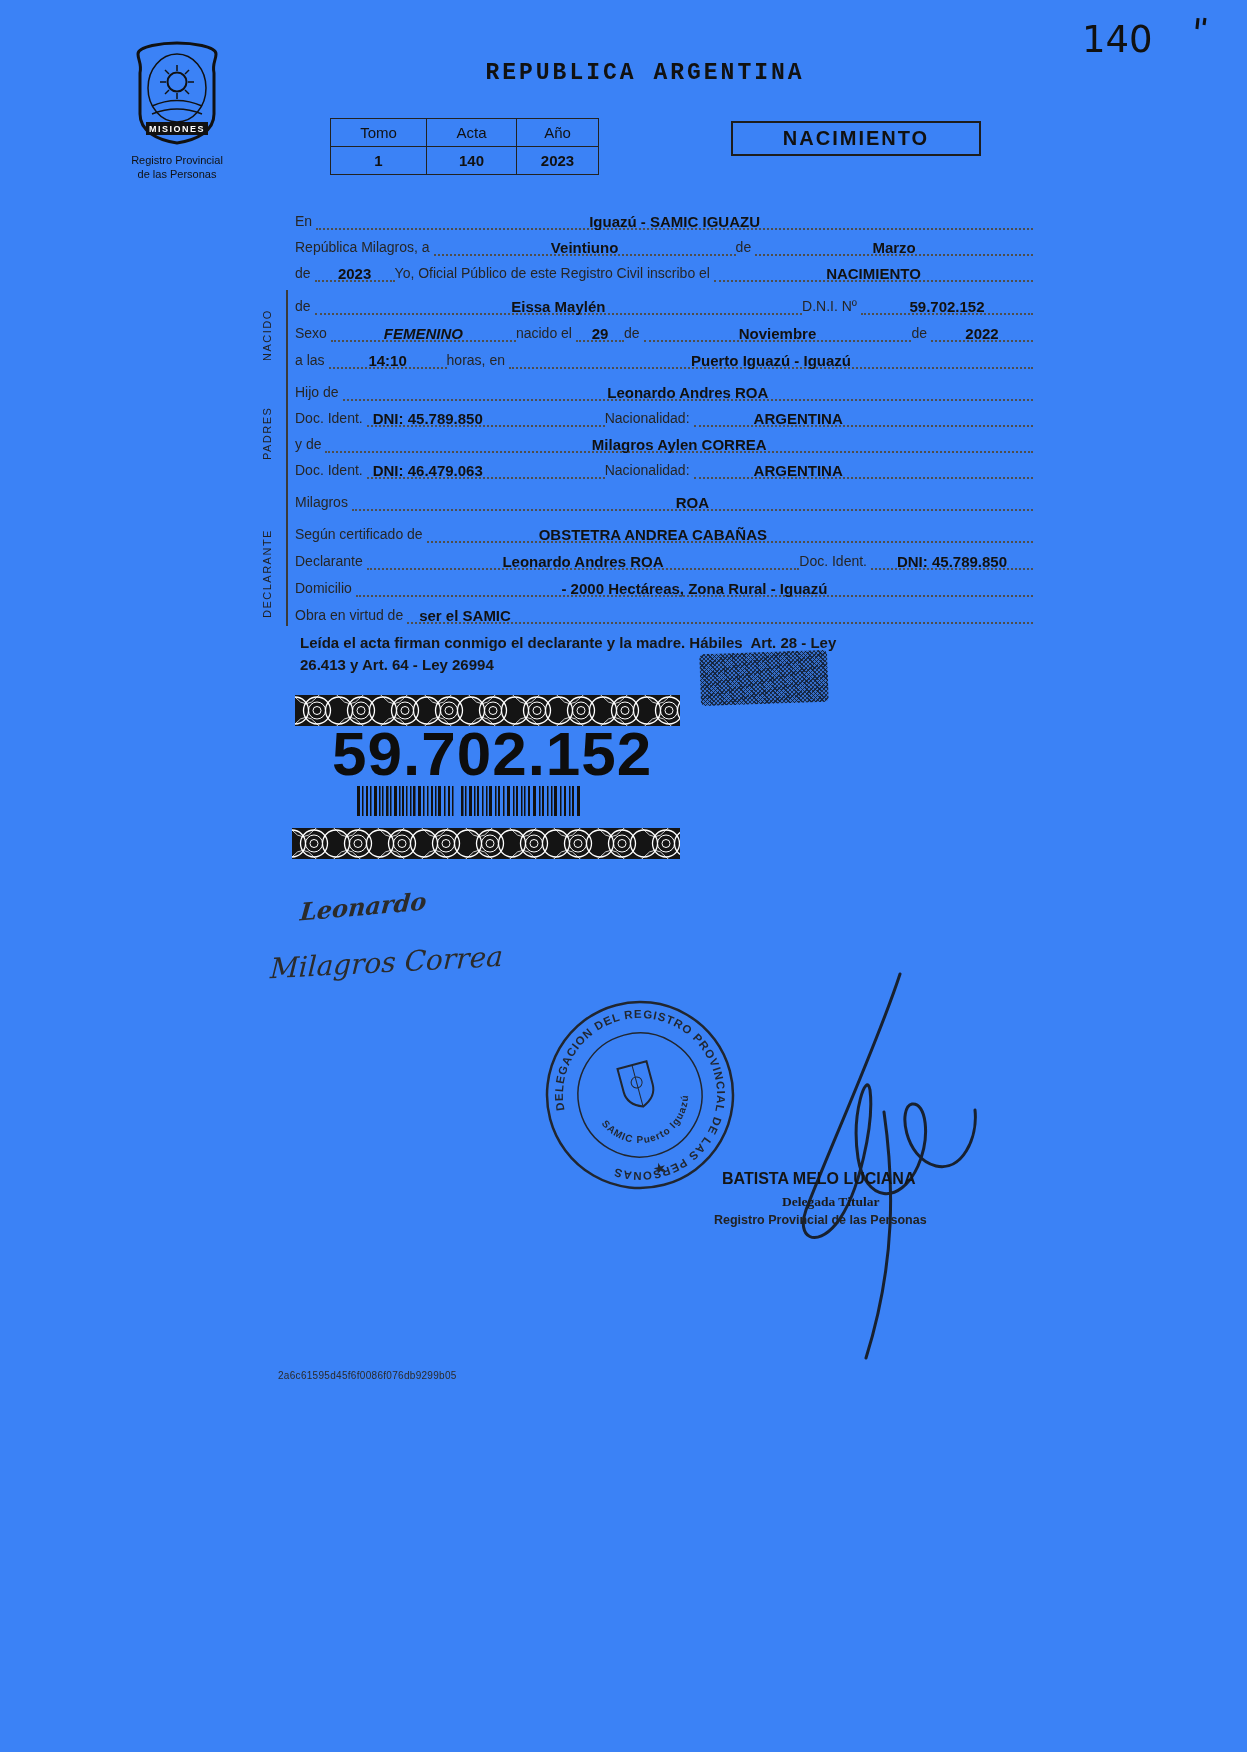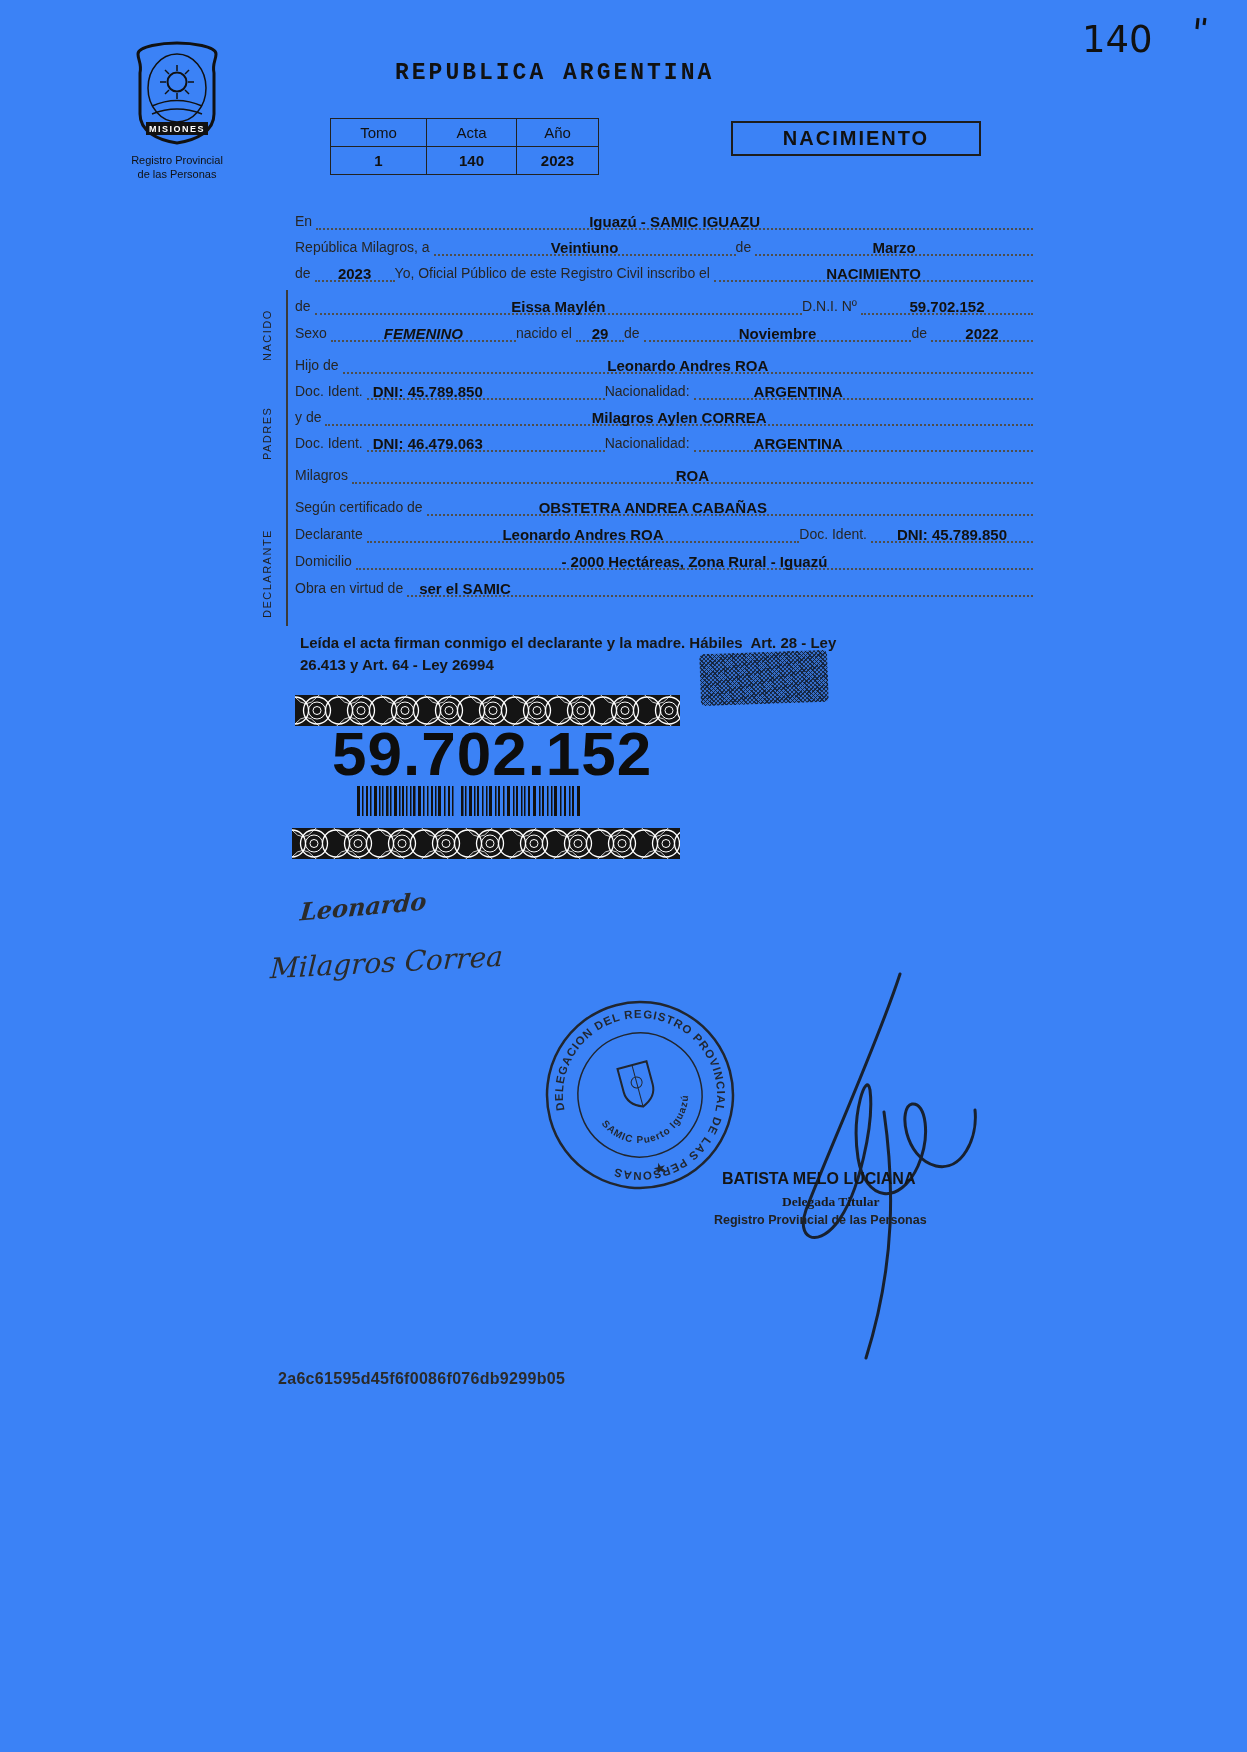"REPUBLICA ARGENTINA" .title { text-align: none -> center }
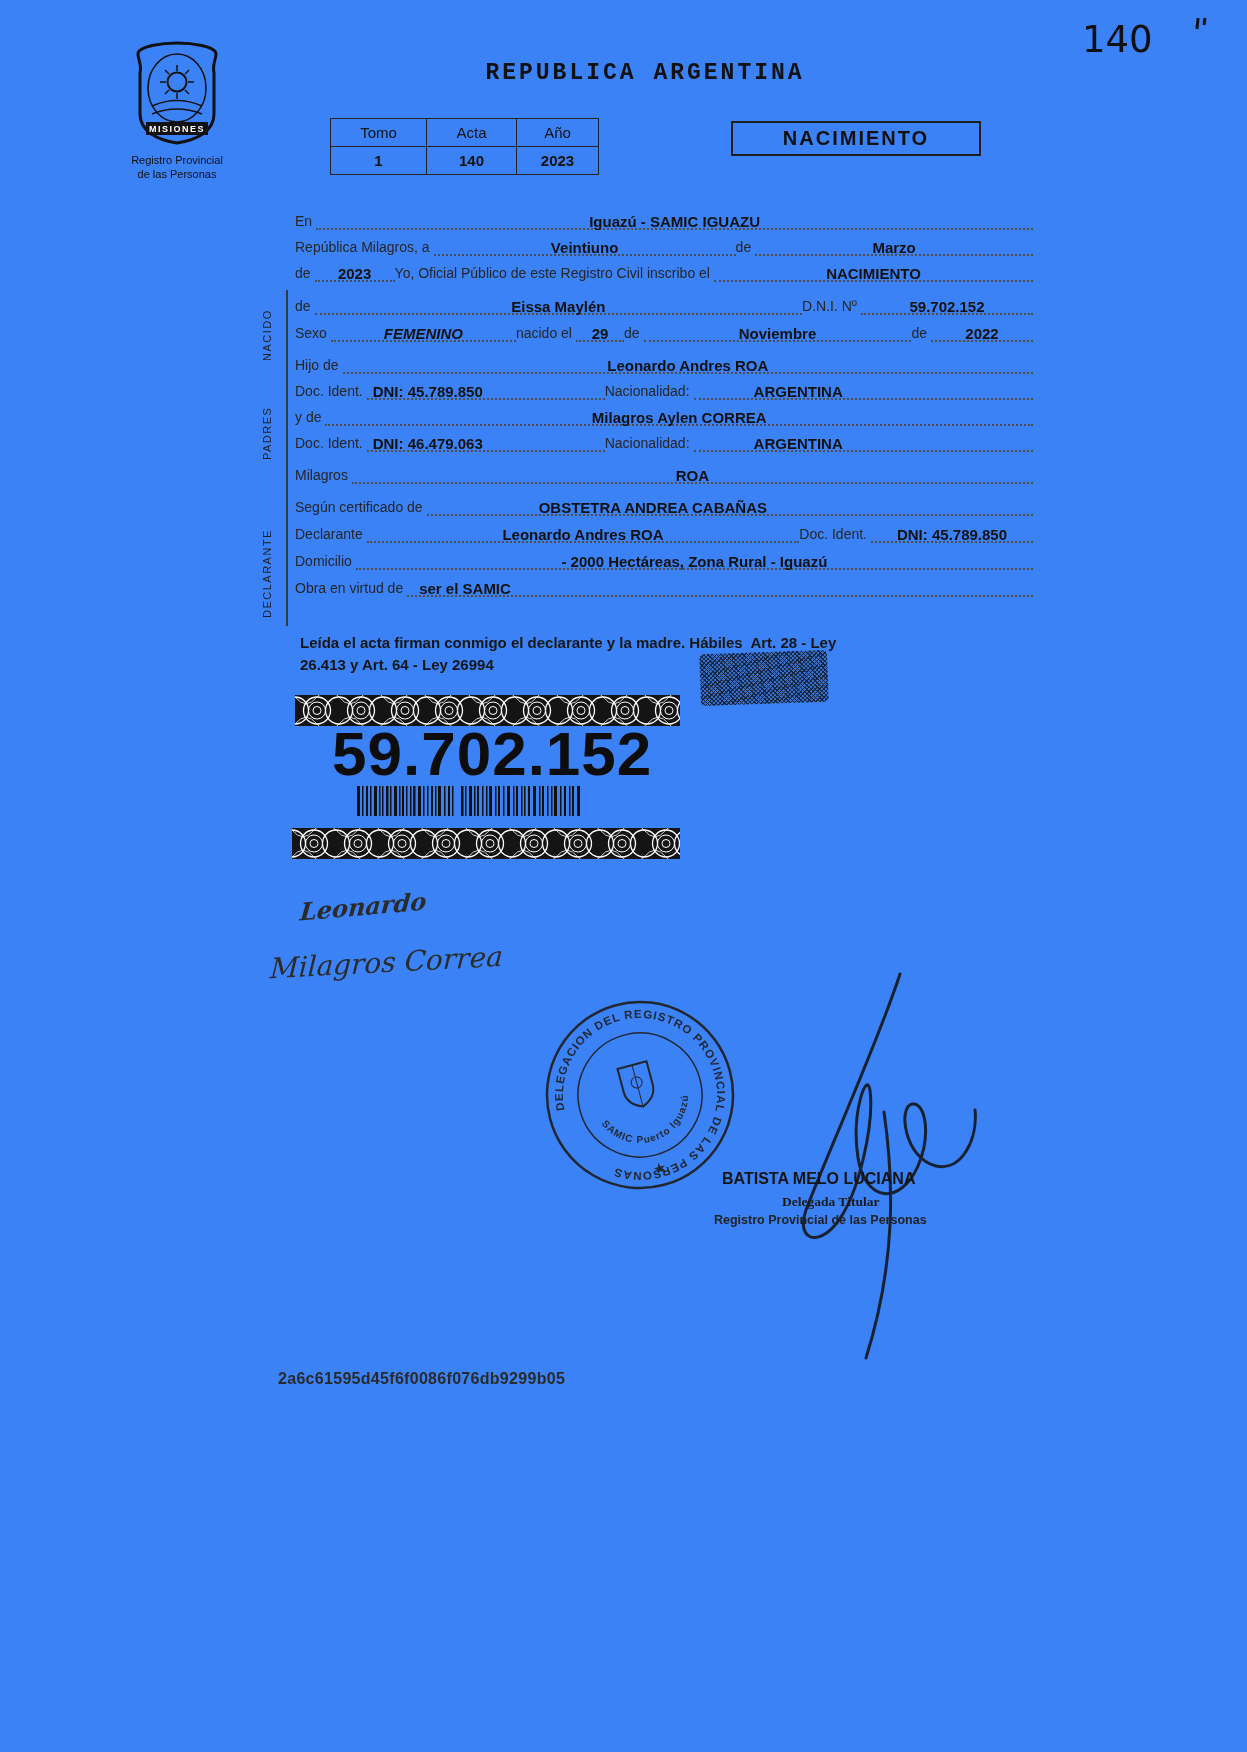"a las" div.row { html: none -> <div> <span>a las</span> <span> <span>14:10</span> </span> <span>horas, en</span> <span> <span>Puerto Iguazú - Iguazú</span> </span> </div> }
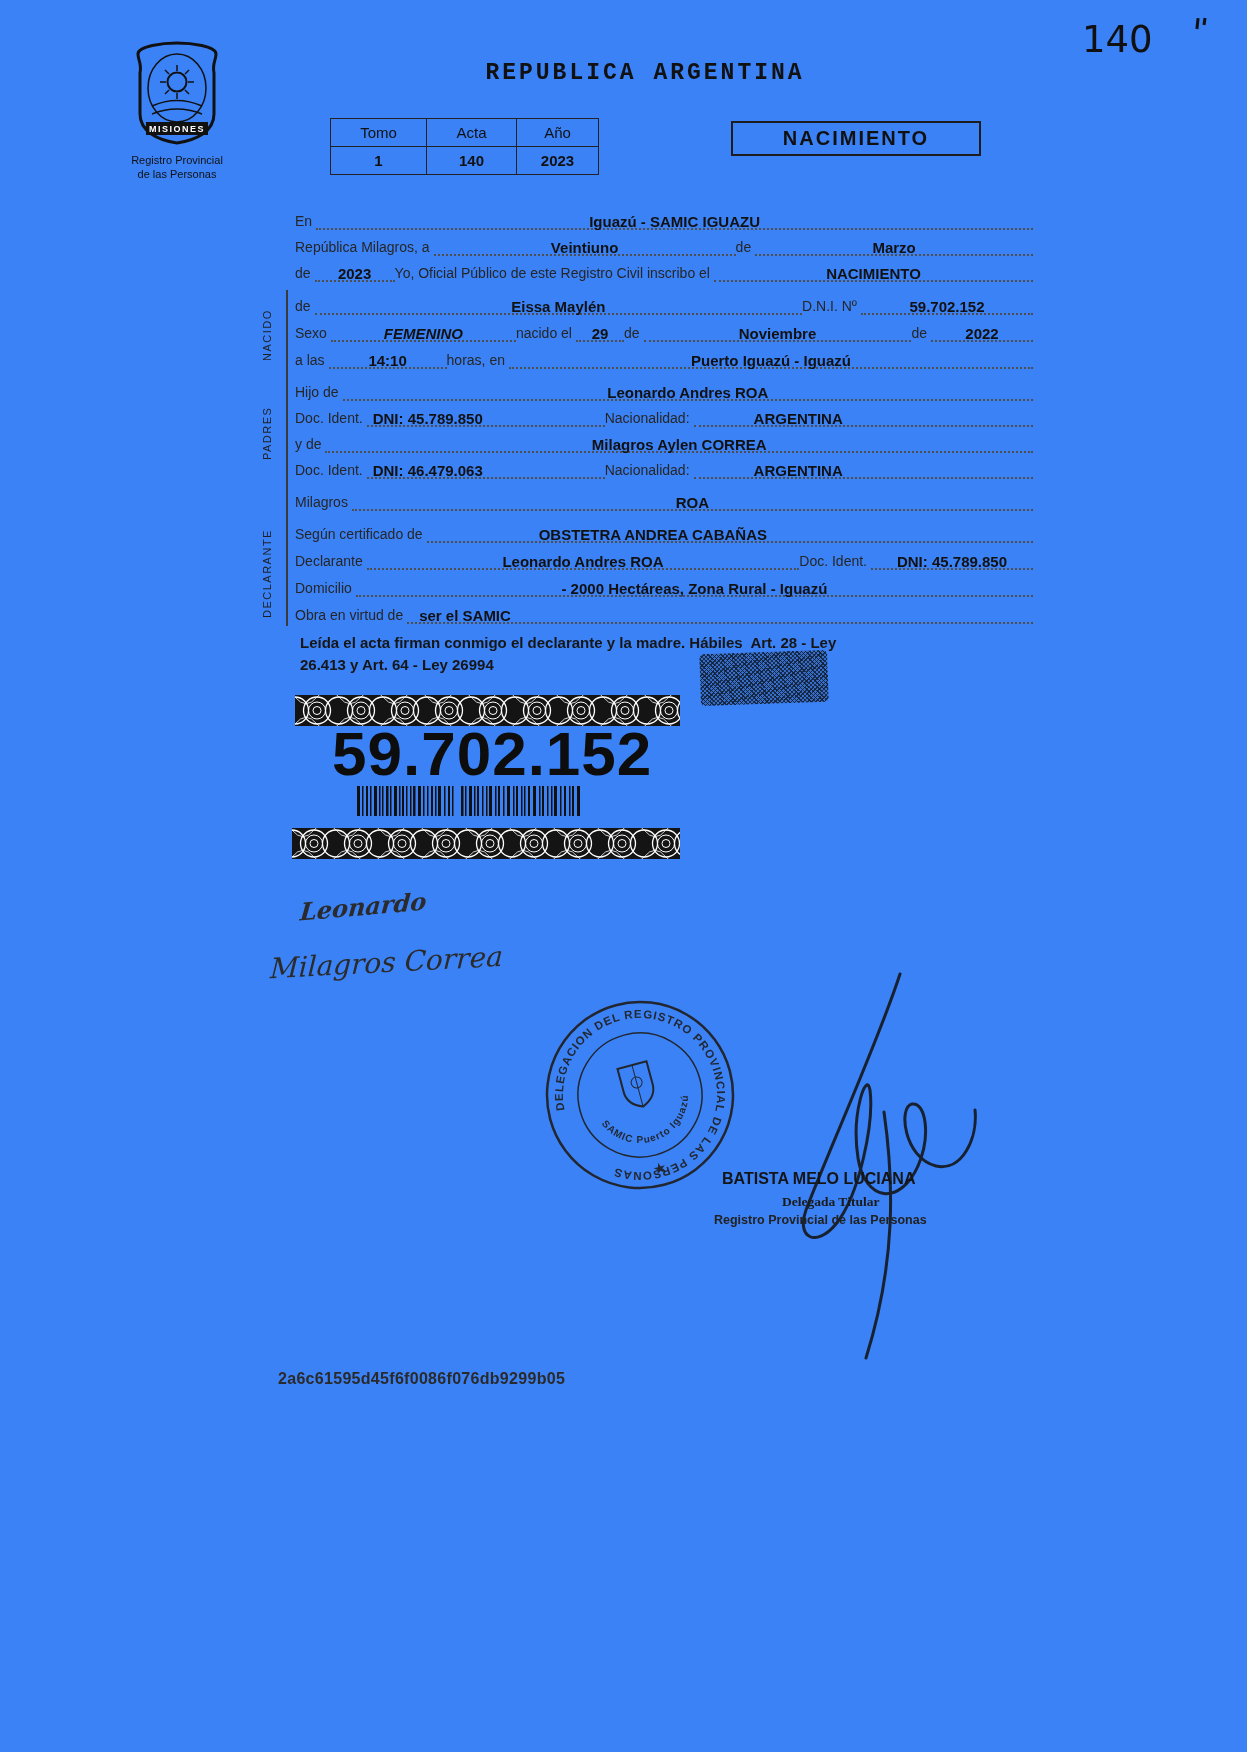"2a6c61595d45f6f0086f076db9299b05" .footer-hash { font-size: 16px -> 10px; font-weight: bold -> normal }
